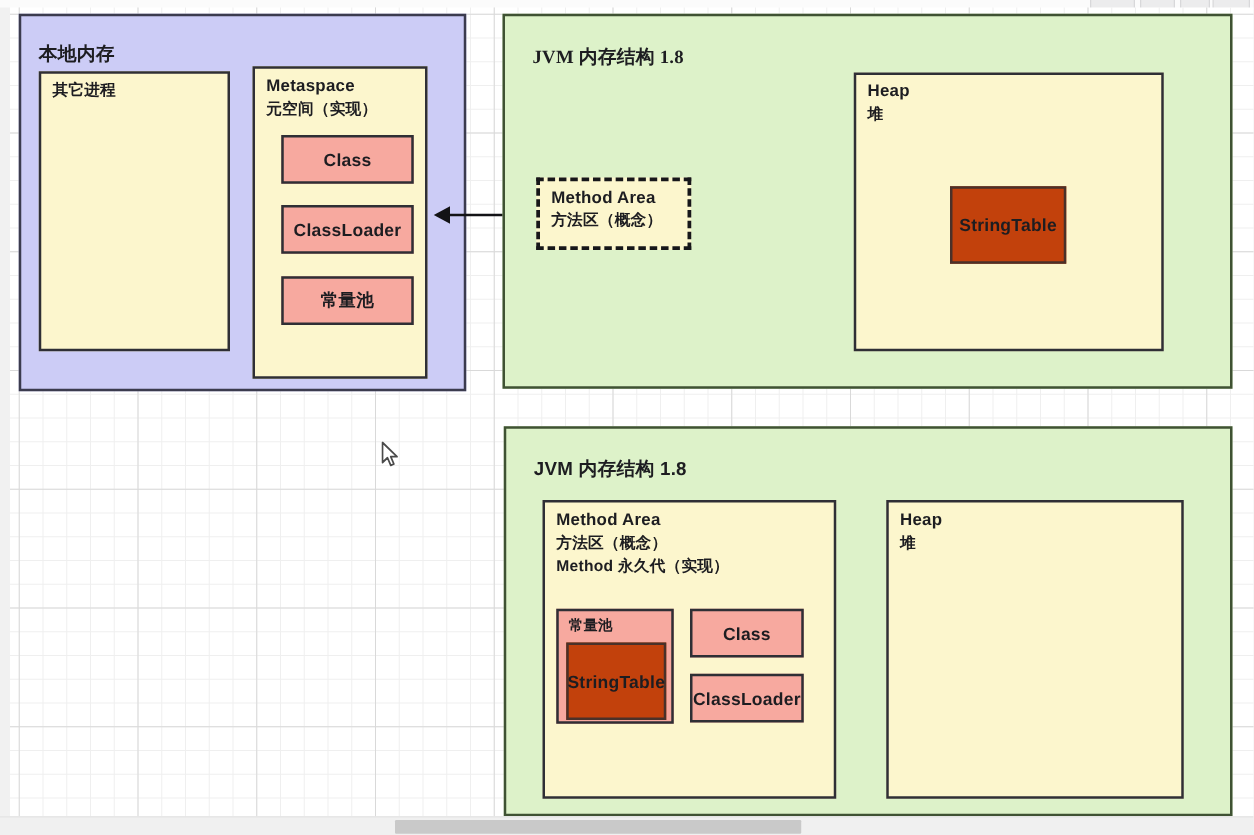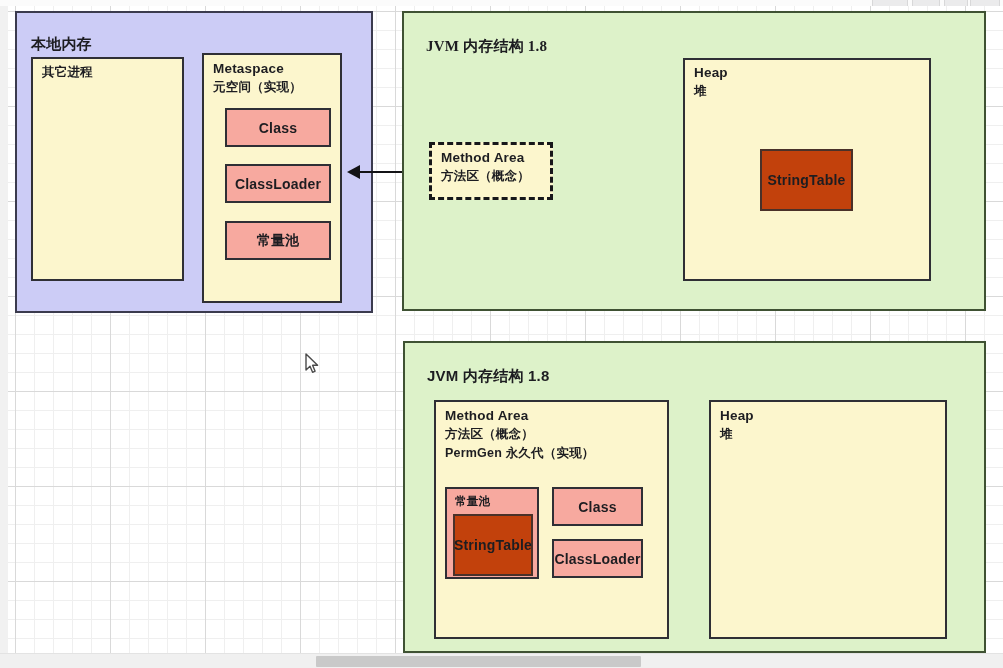"PermGen 永久代（实现）" div.box-label { text: PermGen -> Method }
